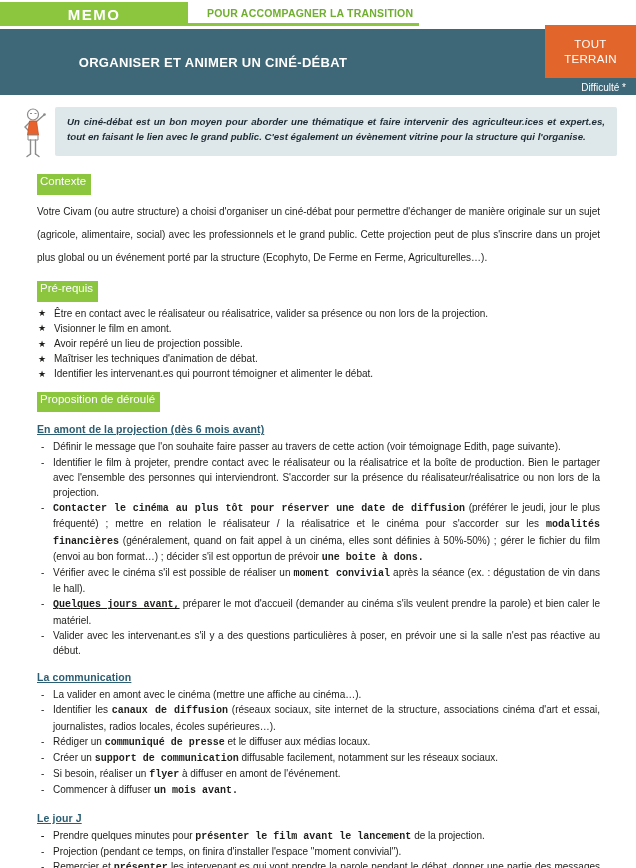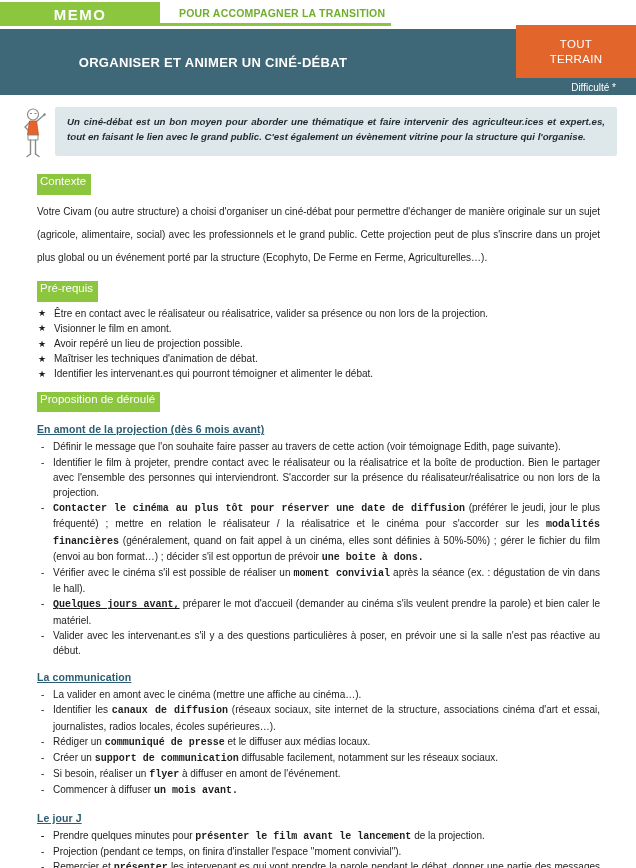"MEMO" .memo-box { width: 160px -> 188px }
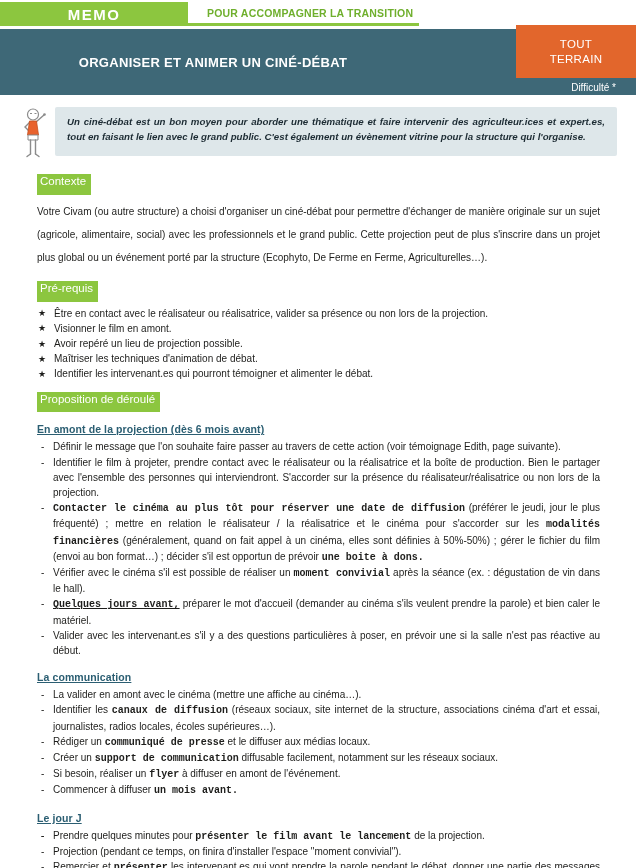"TOUT" .terrain-badge { width: 120px -> 91px }
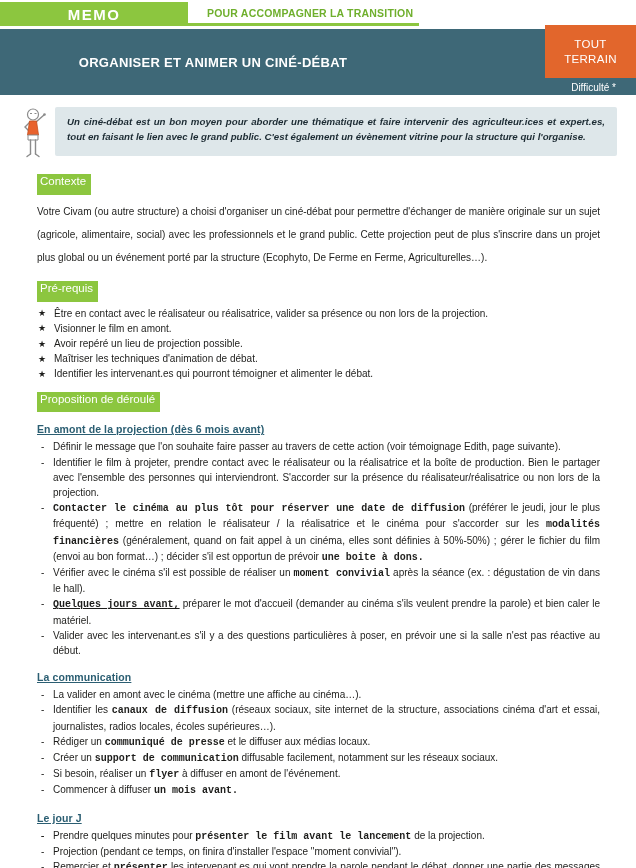"Difficulté *" .difficulty { right: 20px -> 10px }
